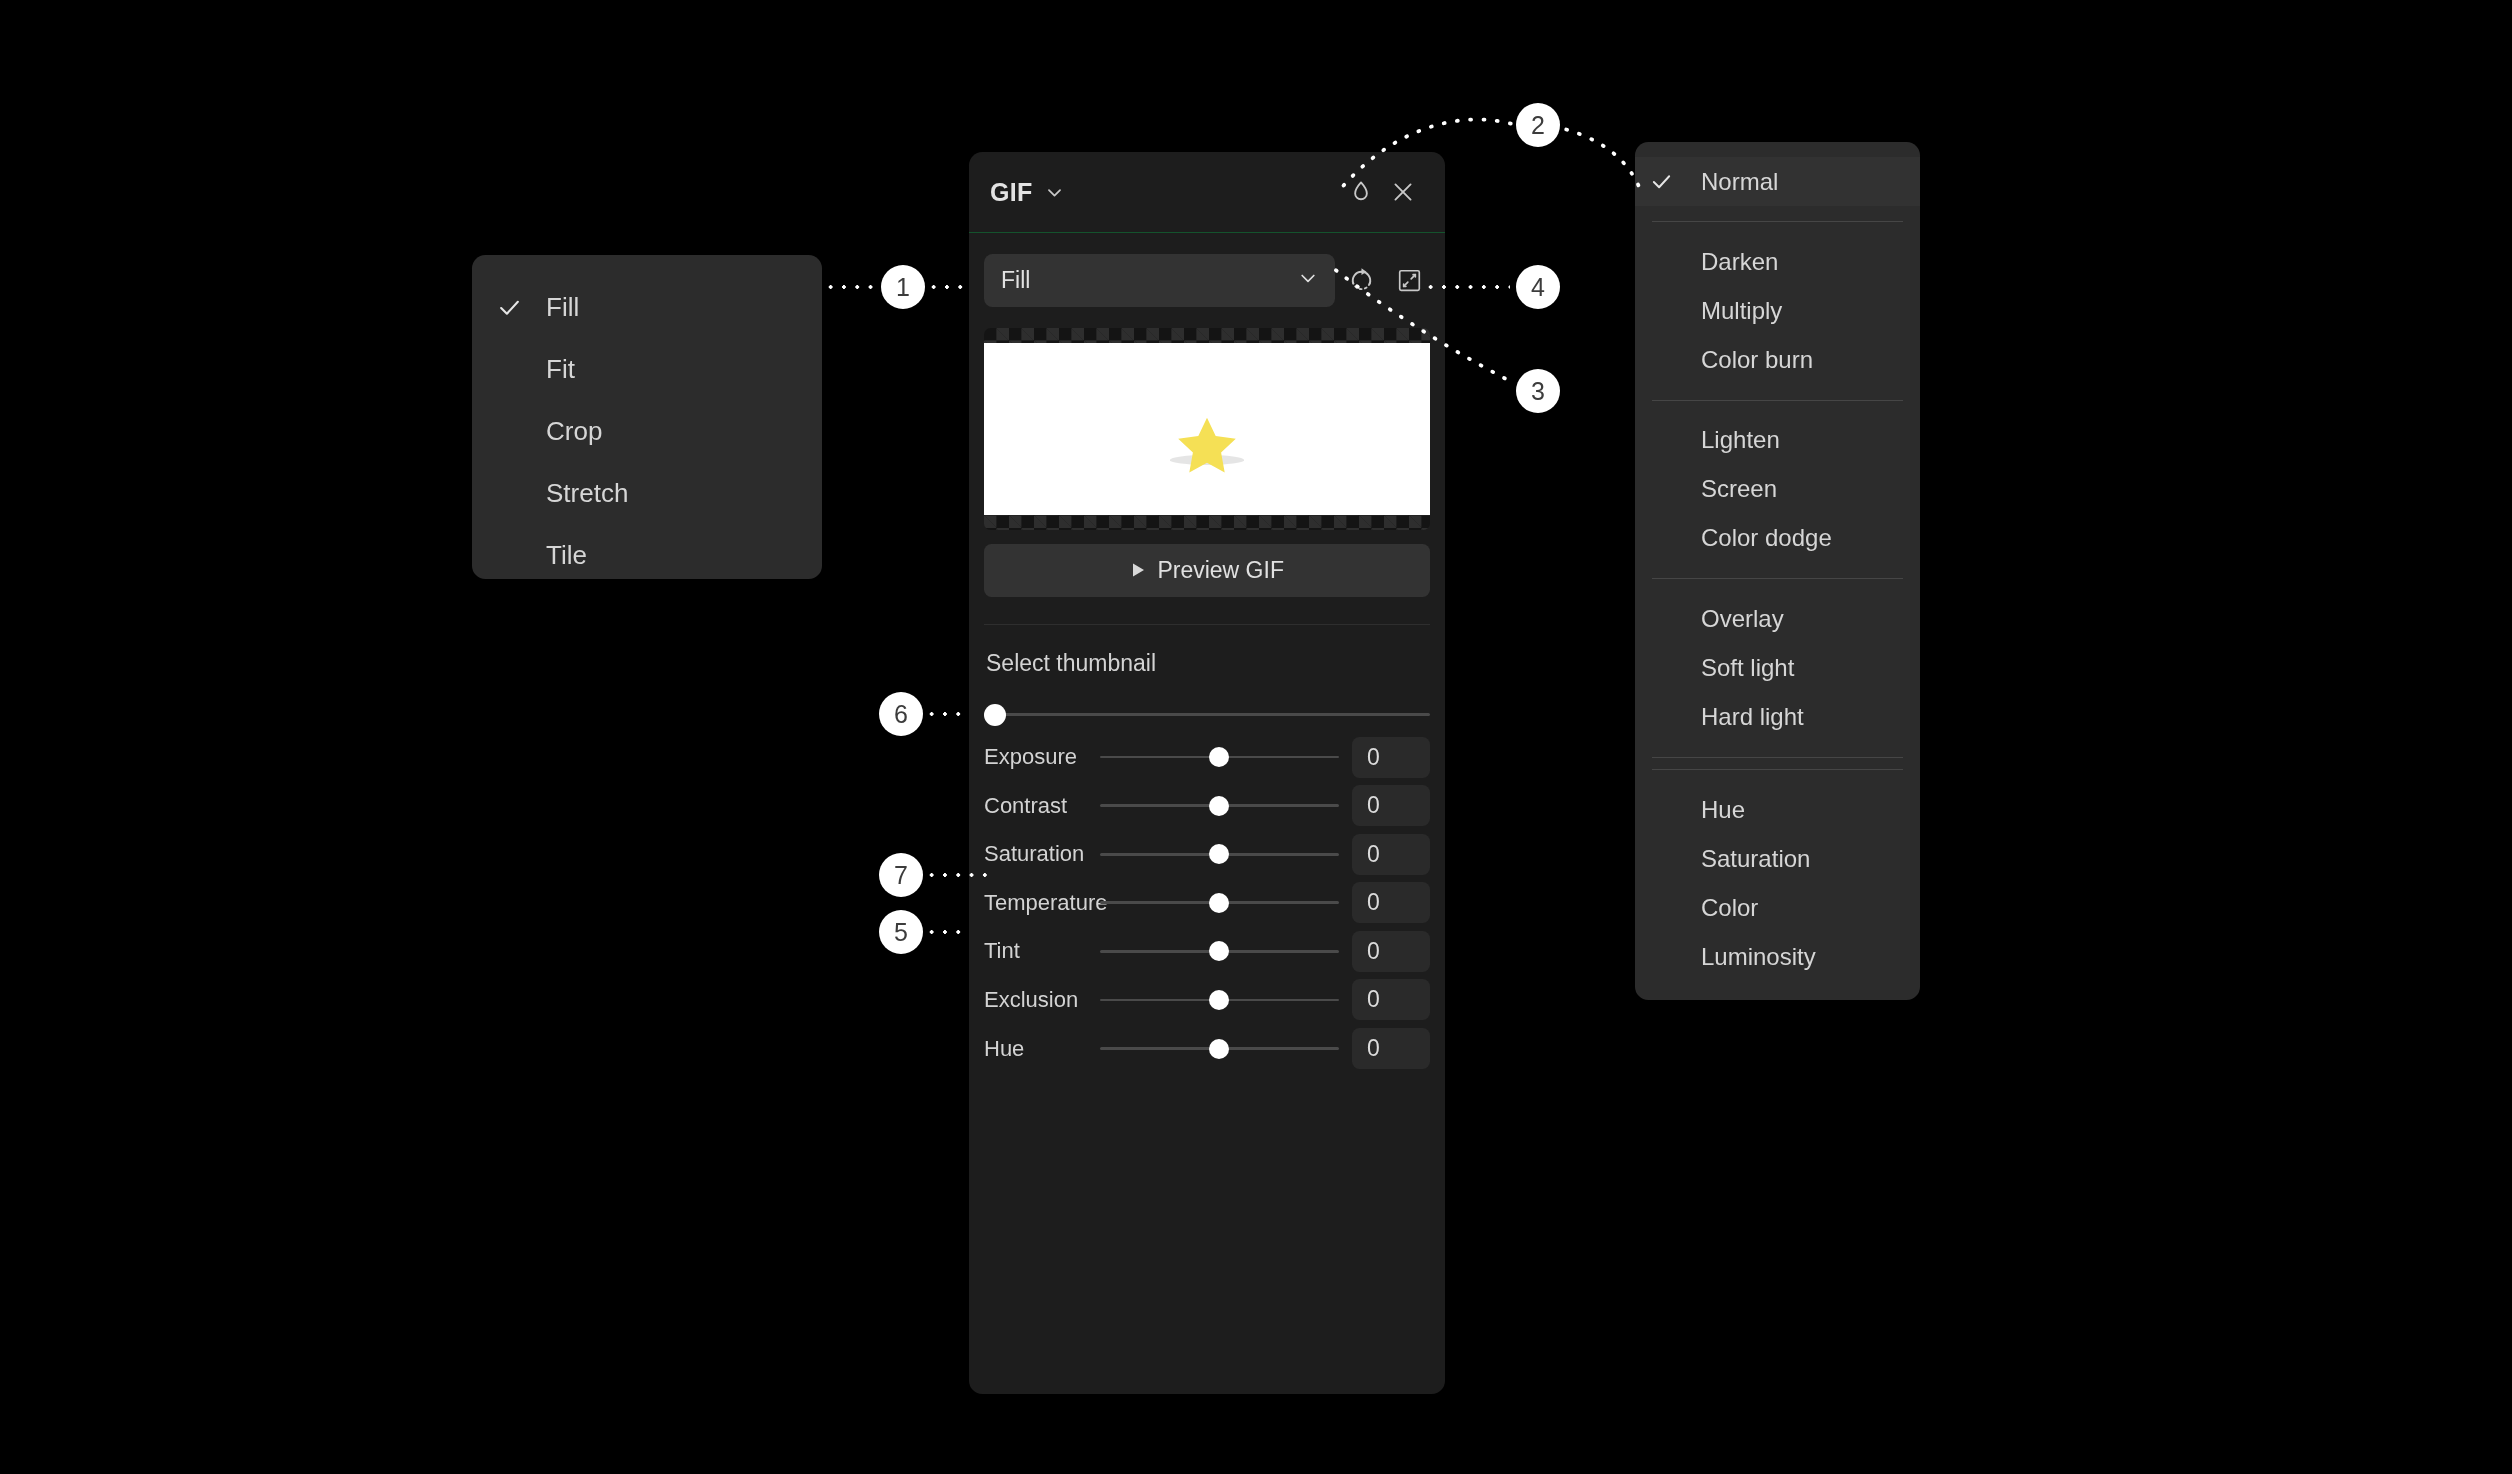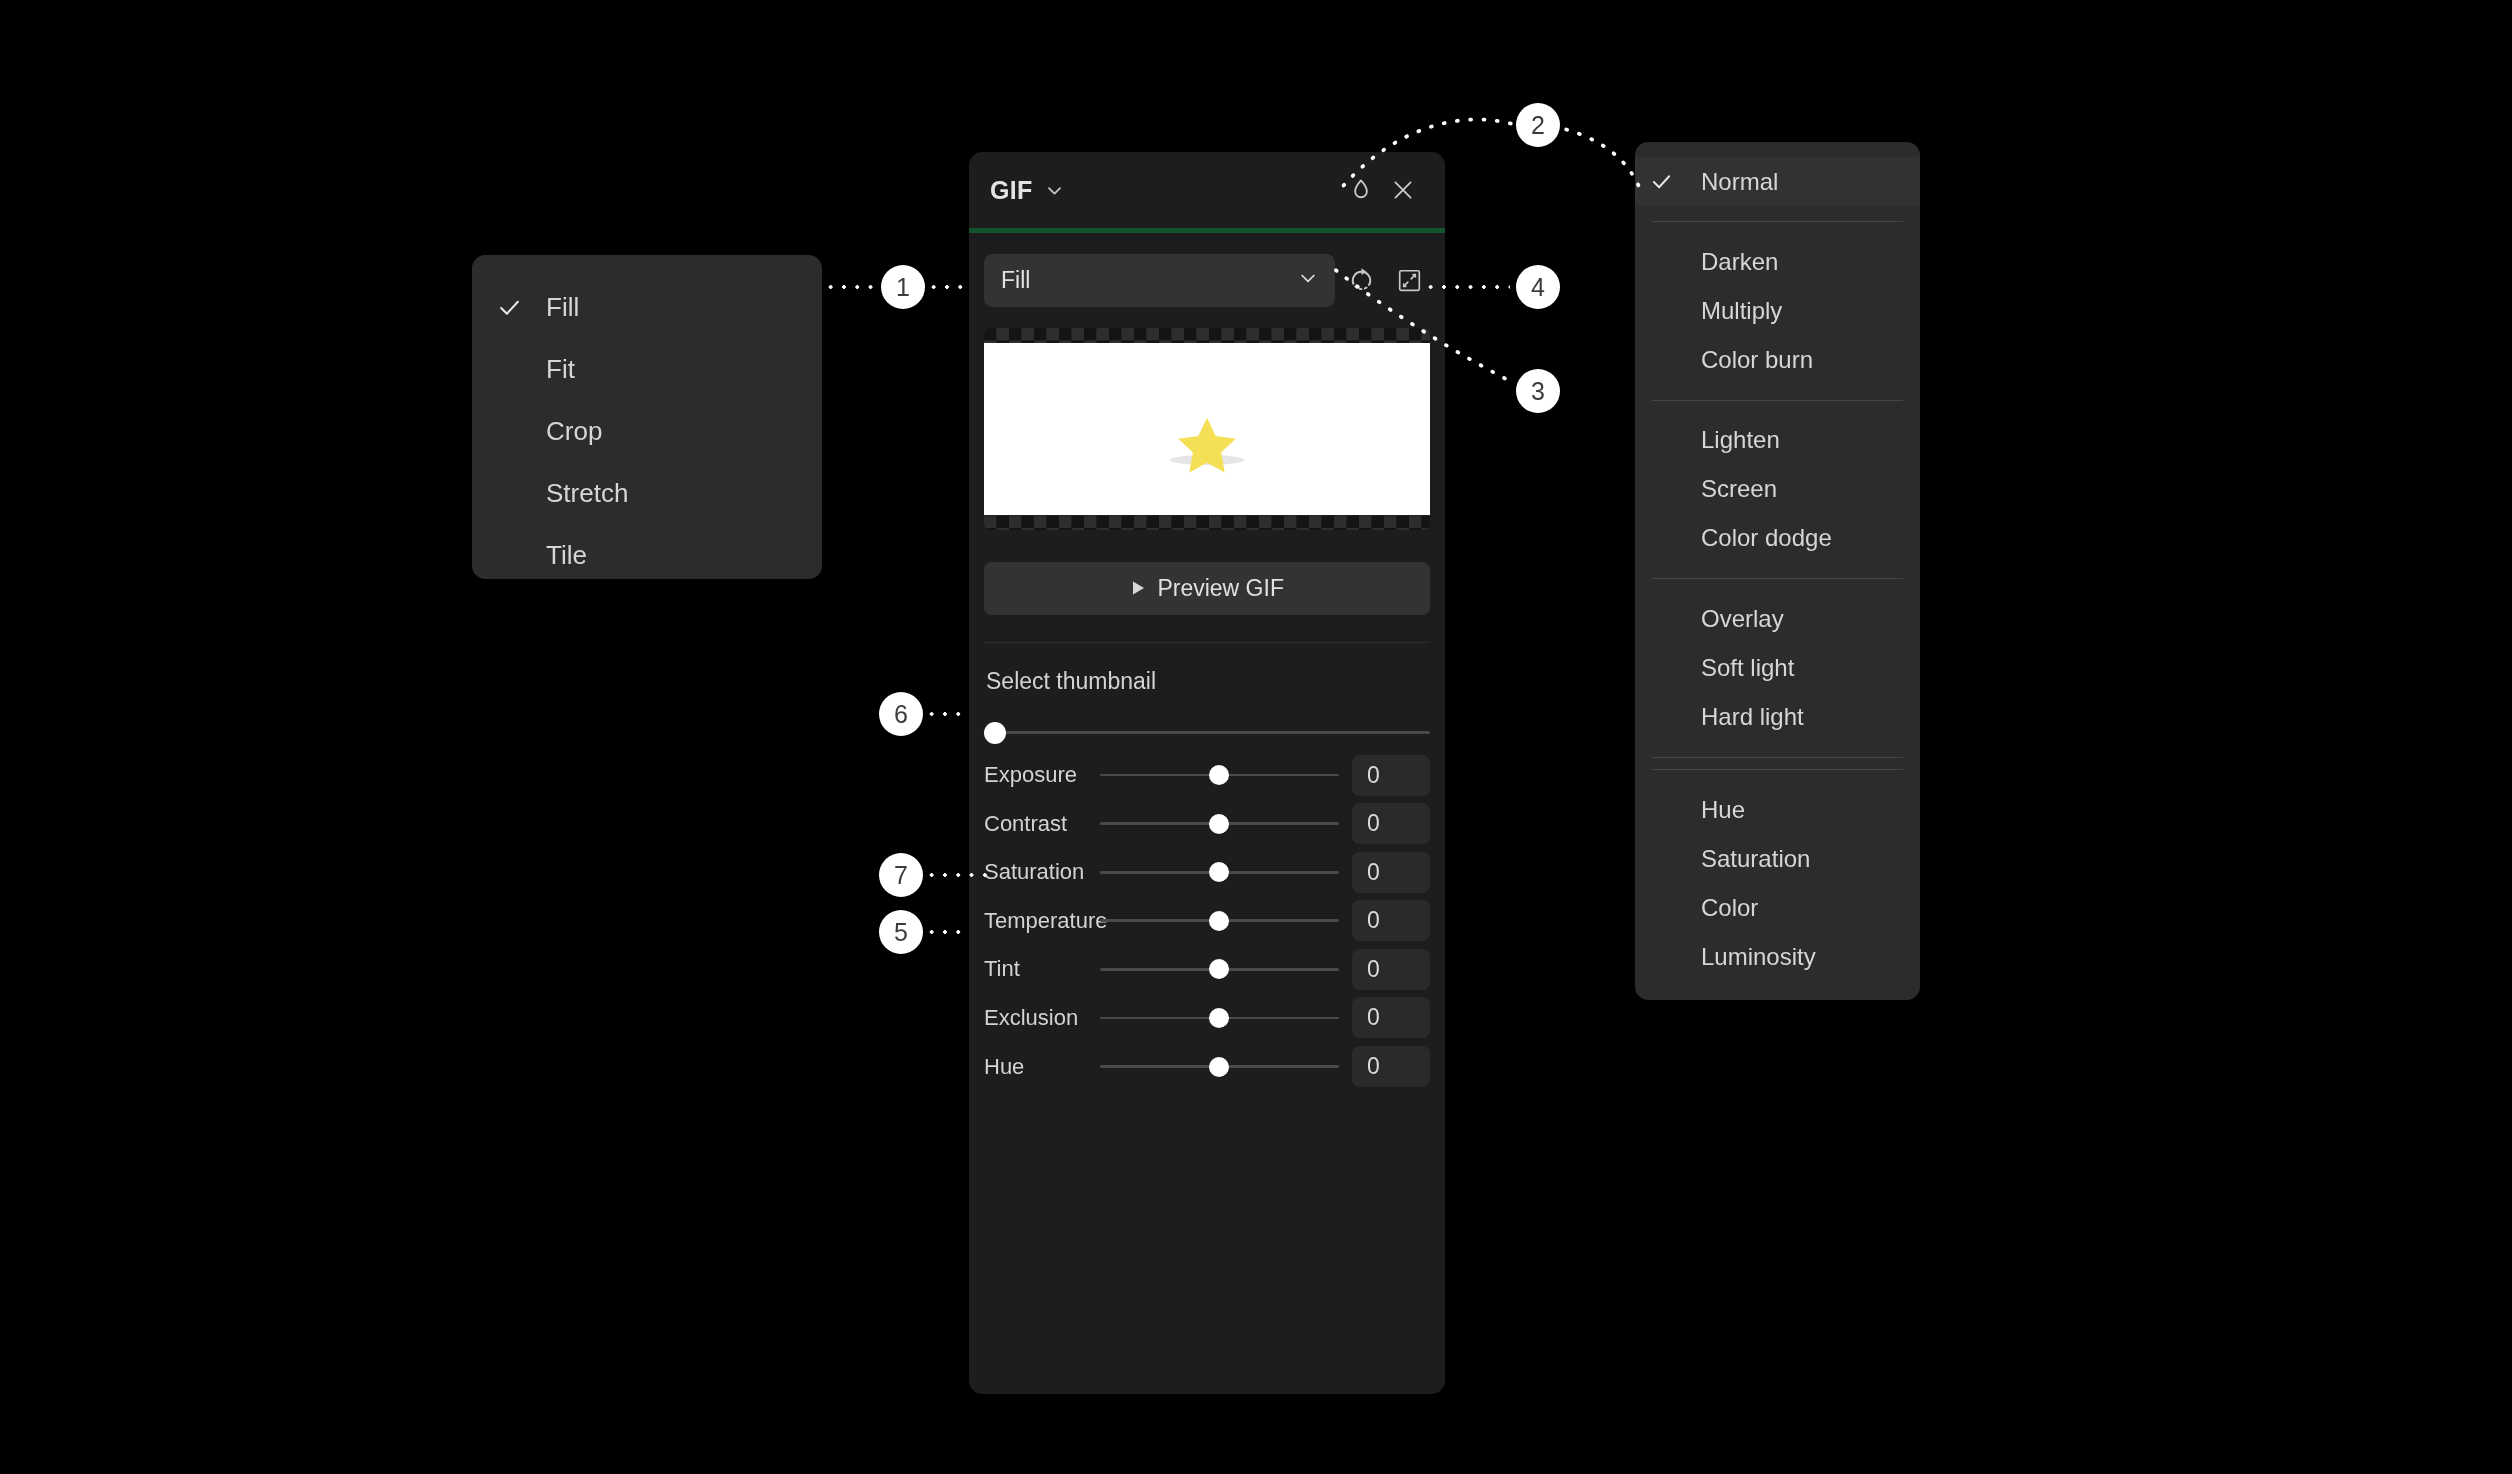"GIF" #panel-header { border-bottom: 5px solid #14532d -> 1px solid #14532d }
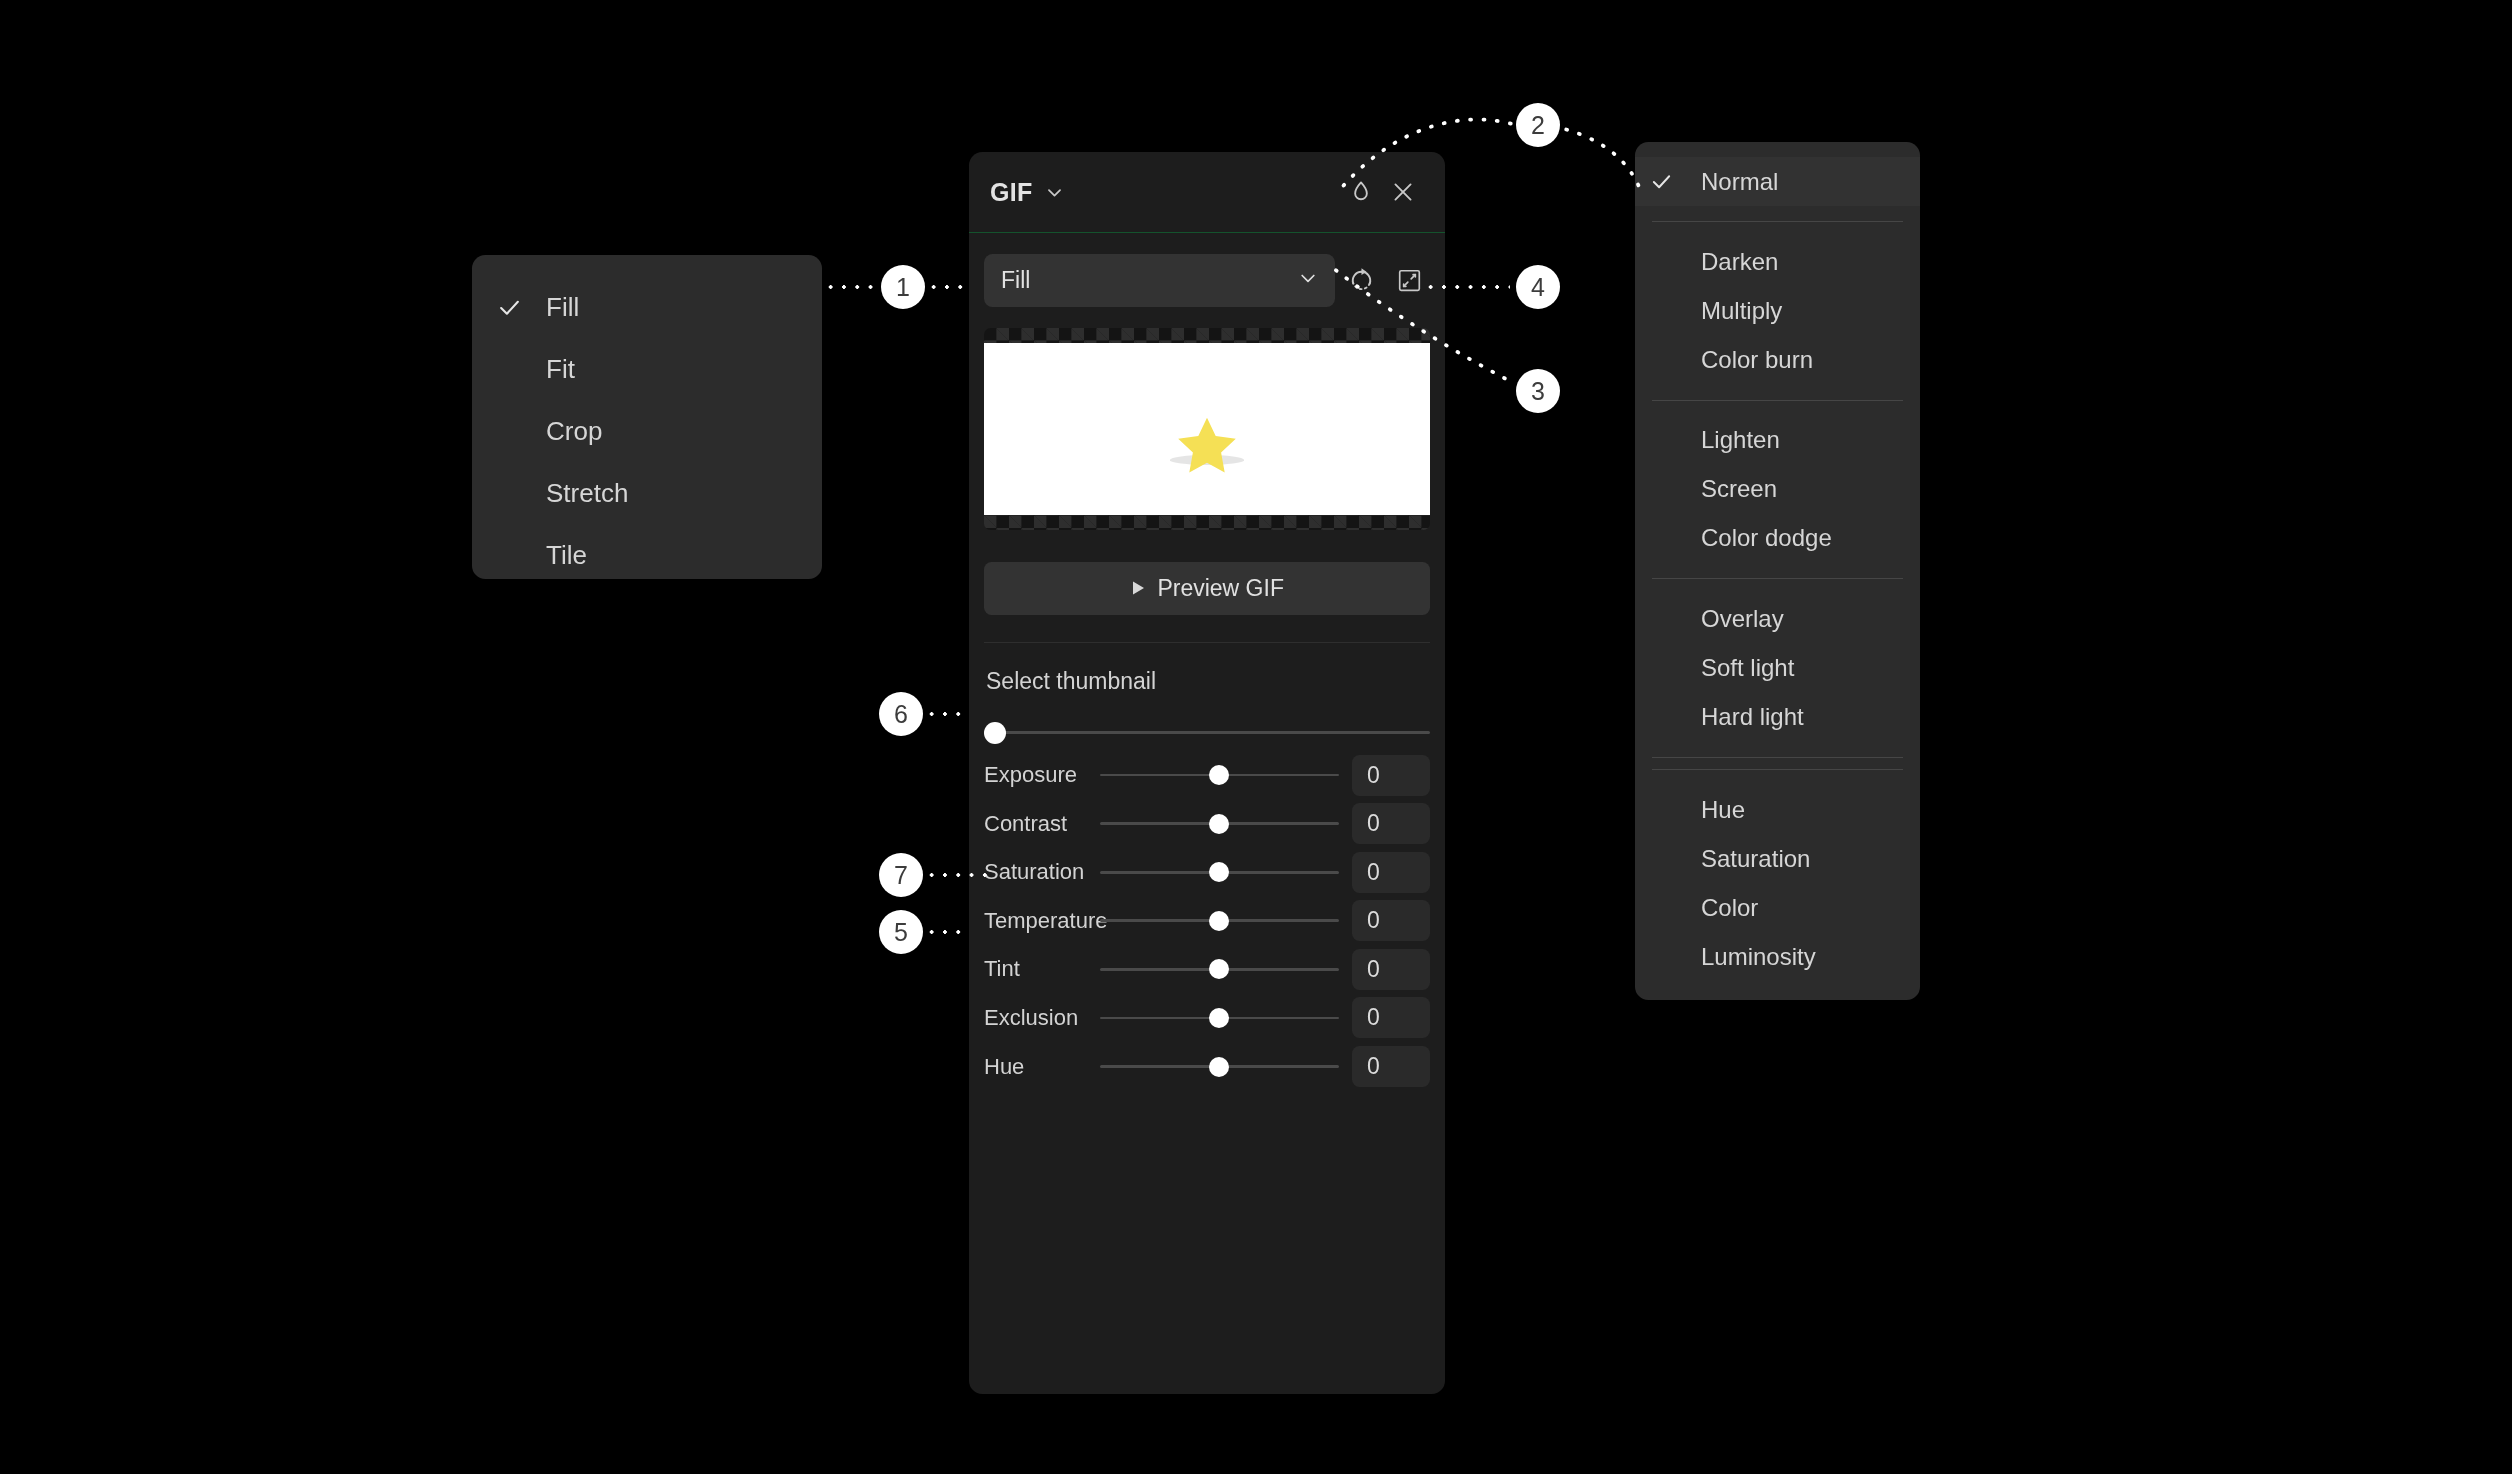"Preview GIF" #preview-gif-btn { margin: 32px 15px 0 15px -> 14px 15px 0 15px }
